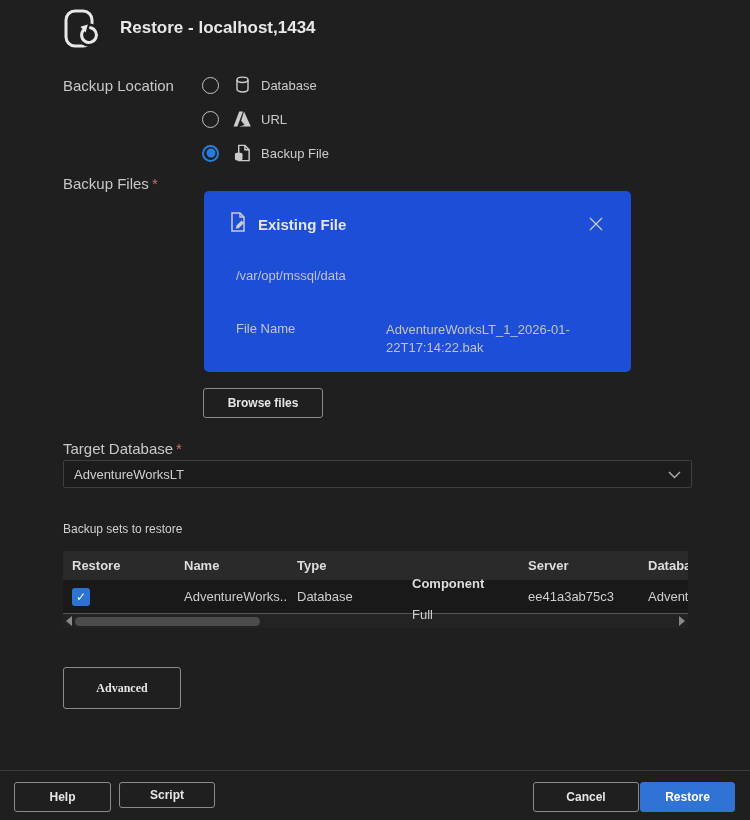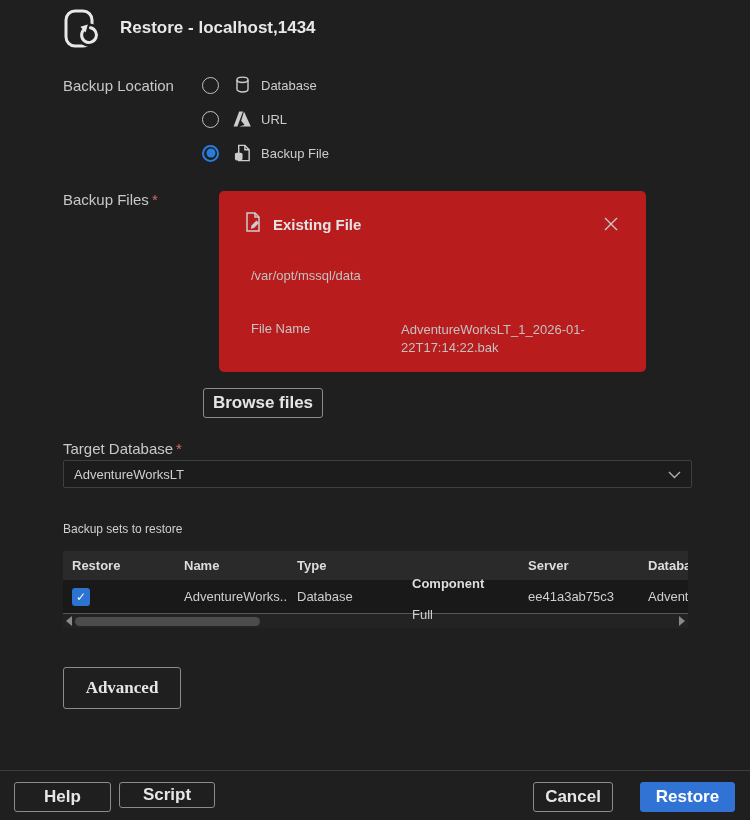"Backup Files *" div.abs { top: 191px -> 175px }
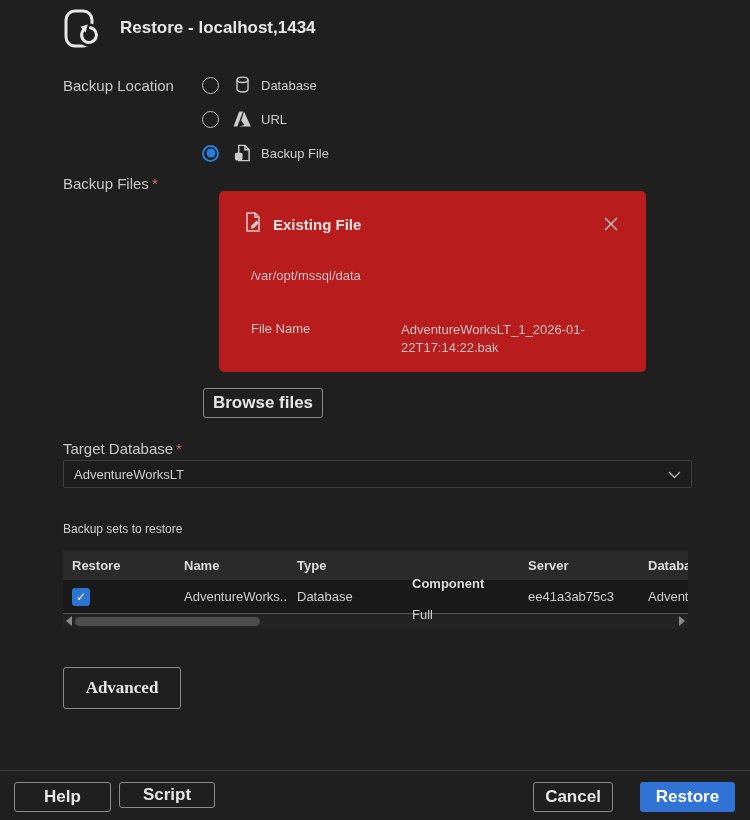"Existing File" .file-card { background: #b91c1c -> #1d4ed8; left: 219px -> 204px }
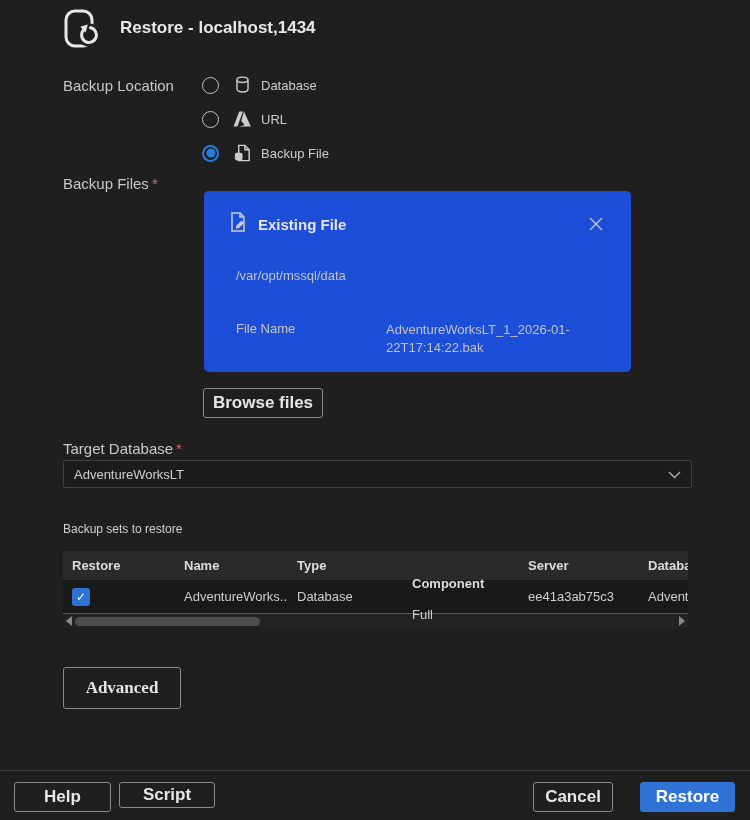"Browse files" .btn { font-size: 17px -> 12px }
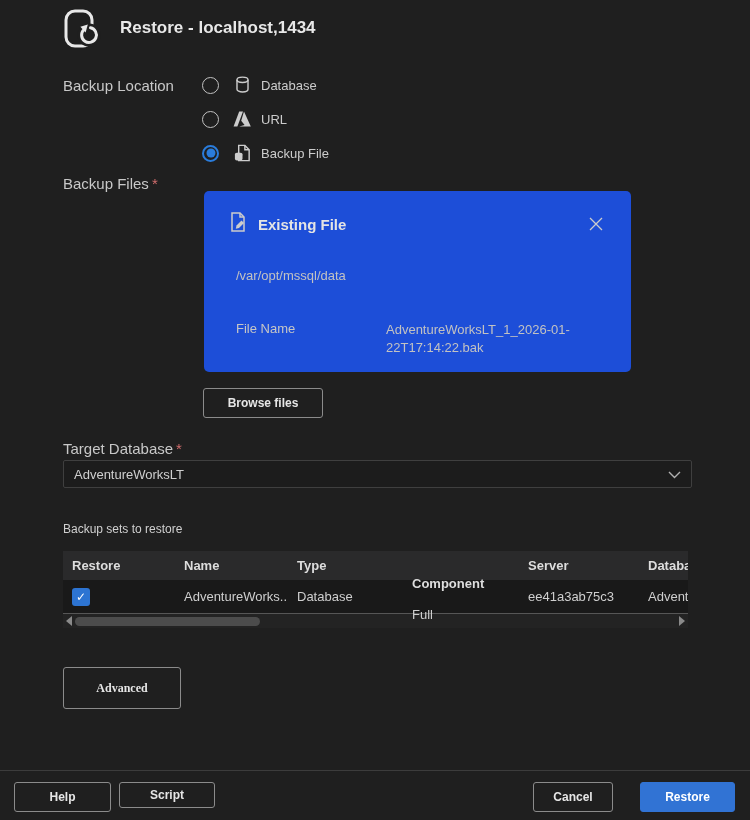"Cancel" .cancel-btn { width: 80px -> 106px }
